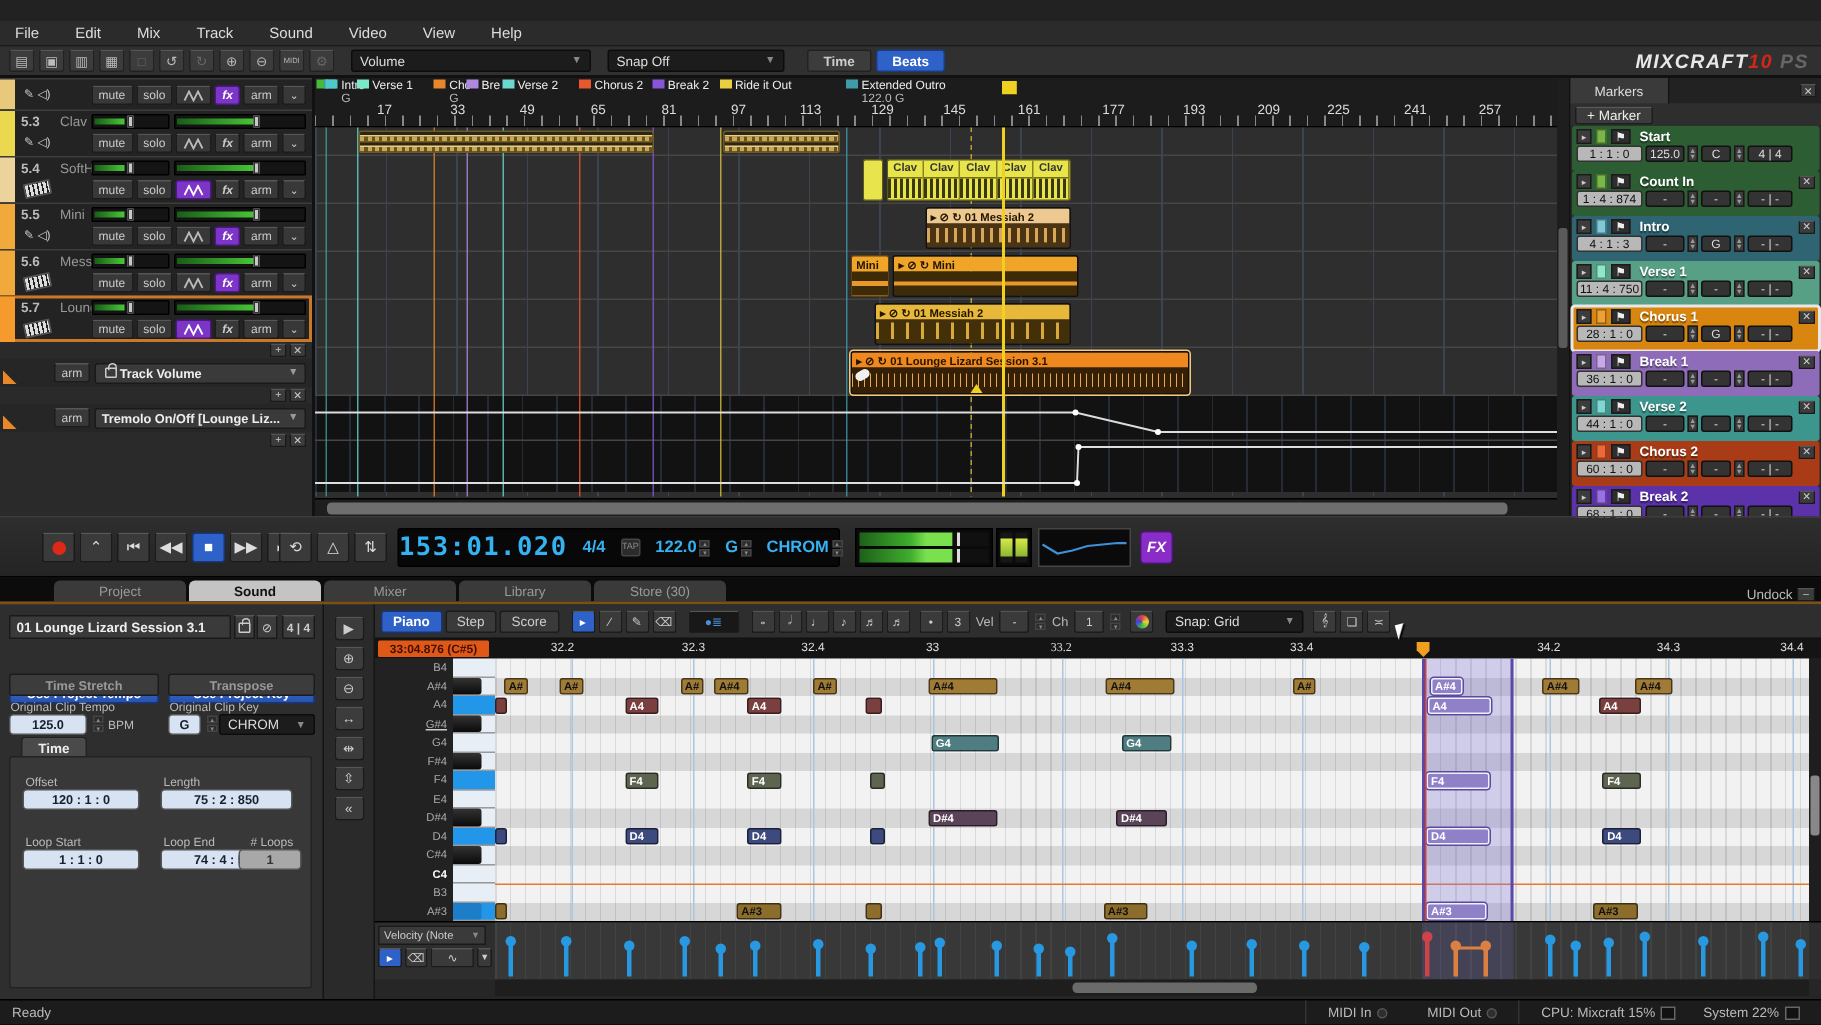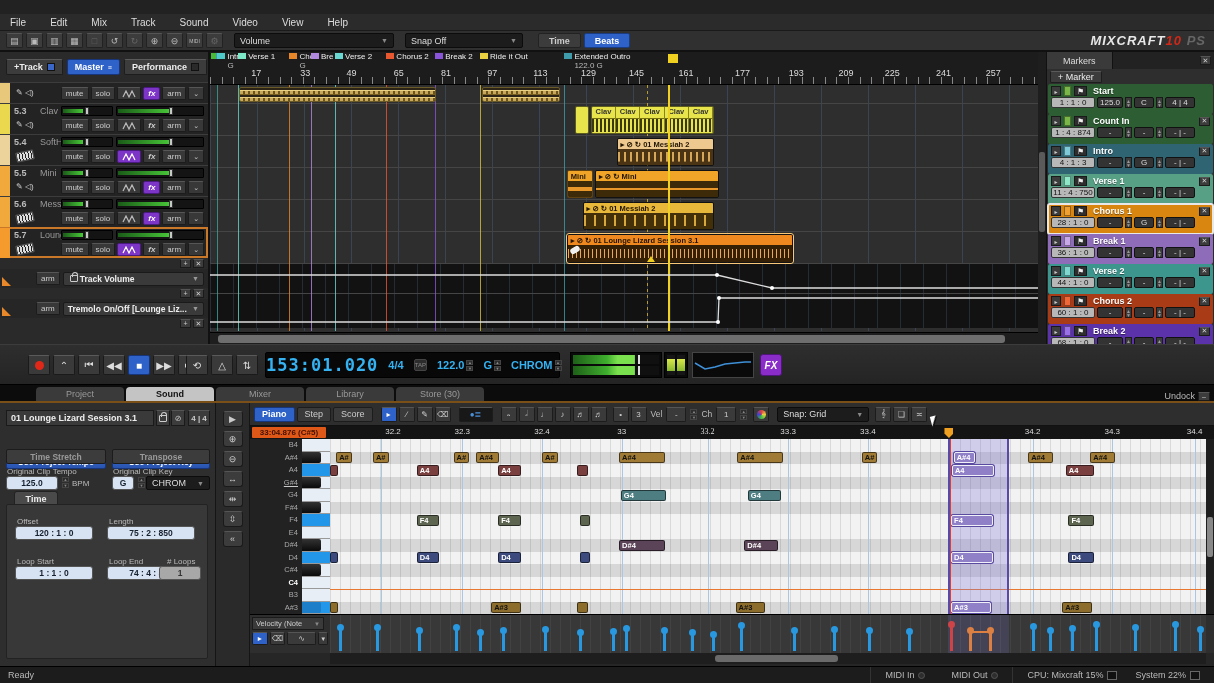"+Track" div { html: <div> <span> <span>+Track</span> <span></span> </span> <span> <span>Master</span> <span>≡</span> </span> <span> <span>Performance</span> <span></span> </span> </div> -> none }
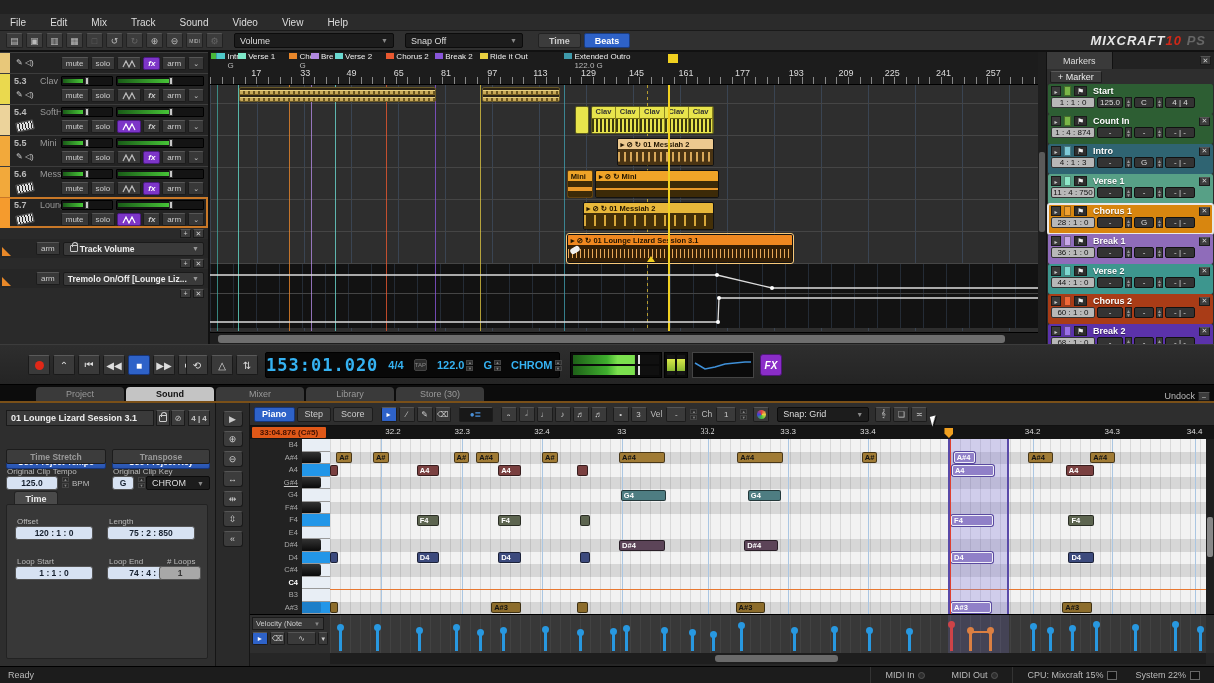"32.2" span.pr-rlab { left: 143px -> 125px }
